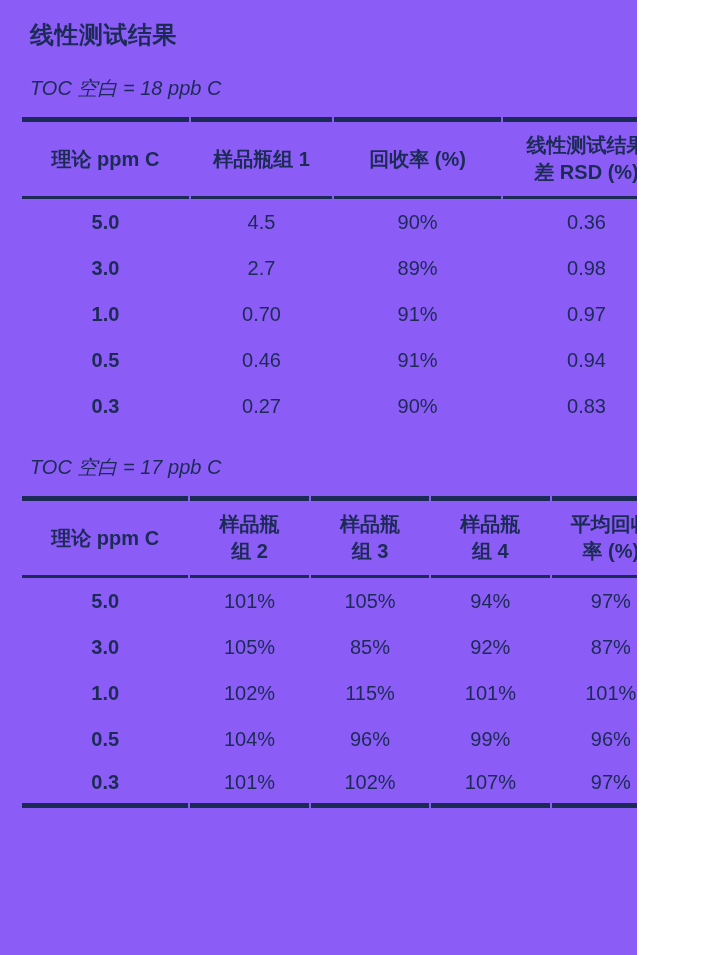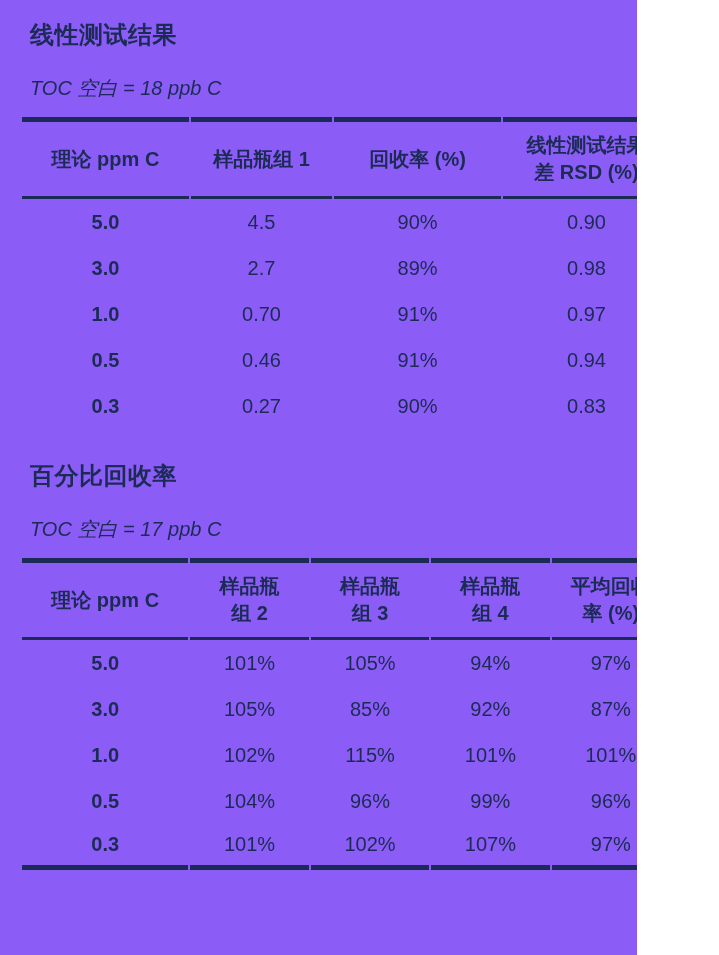"0.90" td { text: 0.90 -> 0.36 }
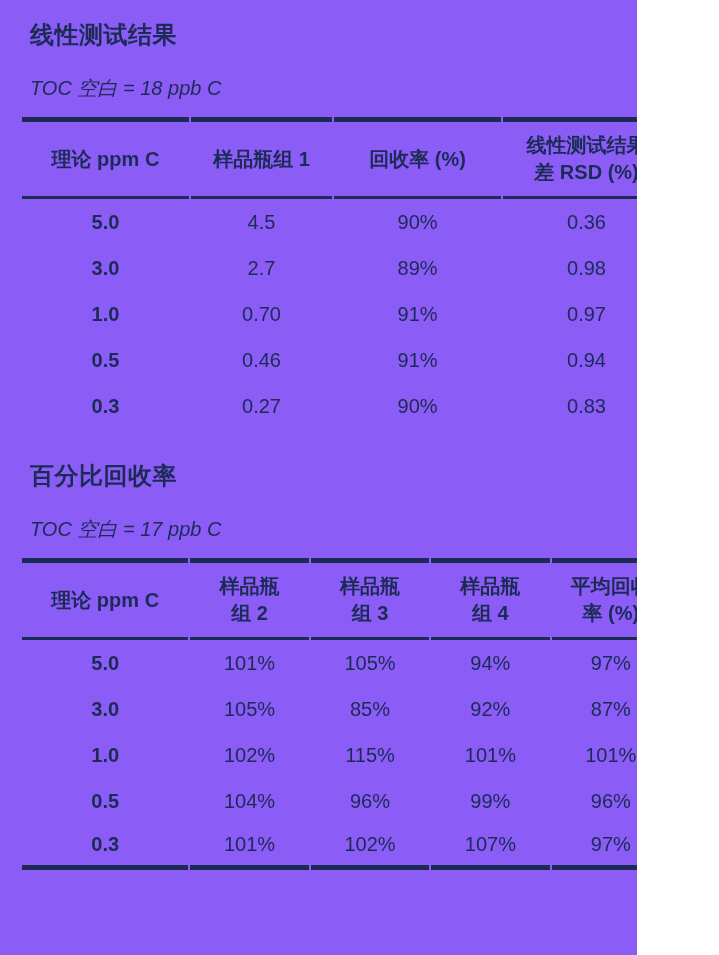"百分比回收率" h2.section-title { html: <h2>百分比回收率</h2> -> none }
